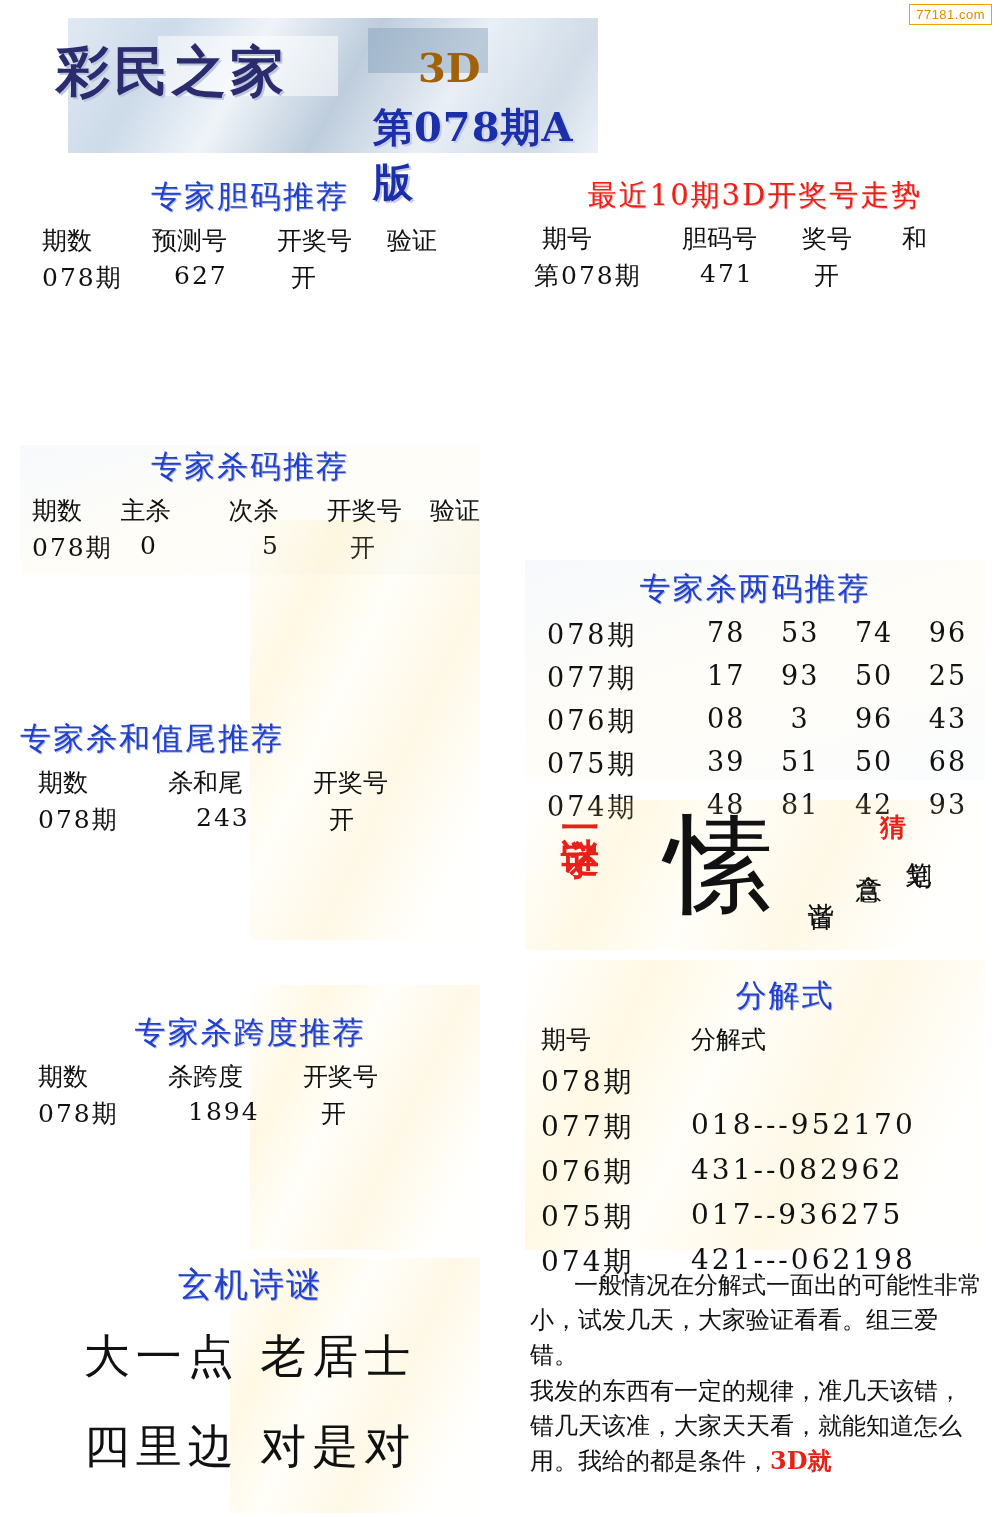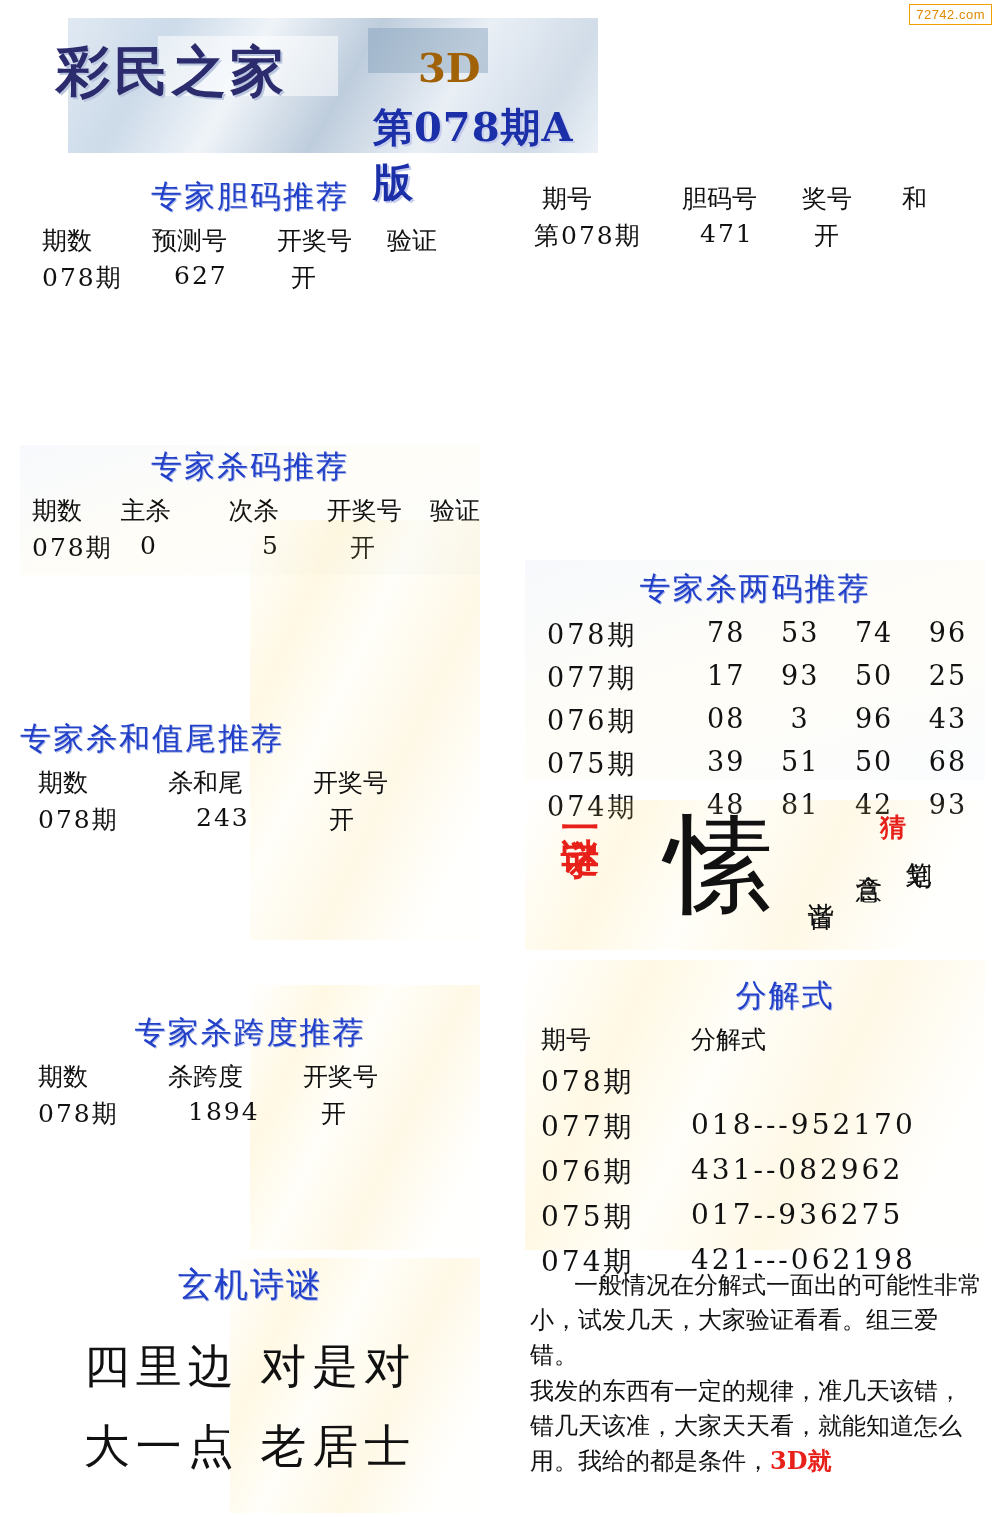"72742.com" div.wm { text: 72742.com -> 77181.com }
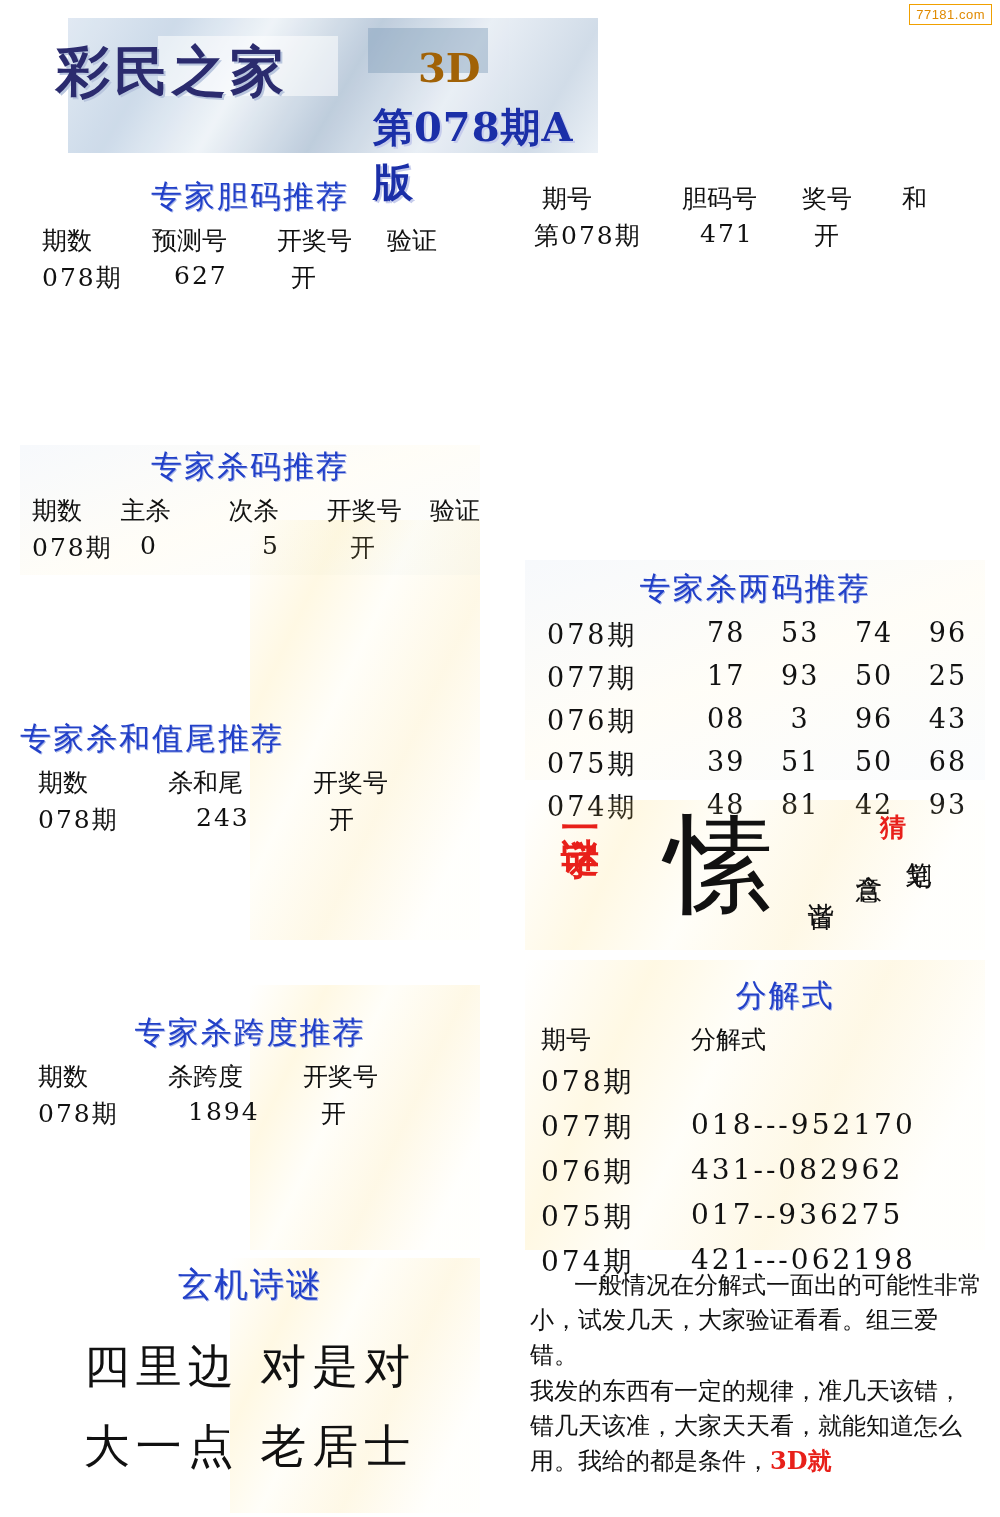"最近10期3D开奖号走势" div.hdr { html: none -> <div>最近10期3D开奖号走势</div> }
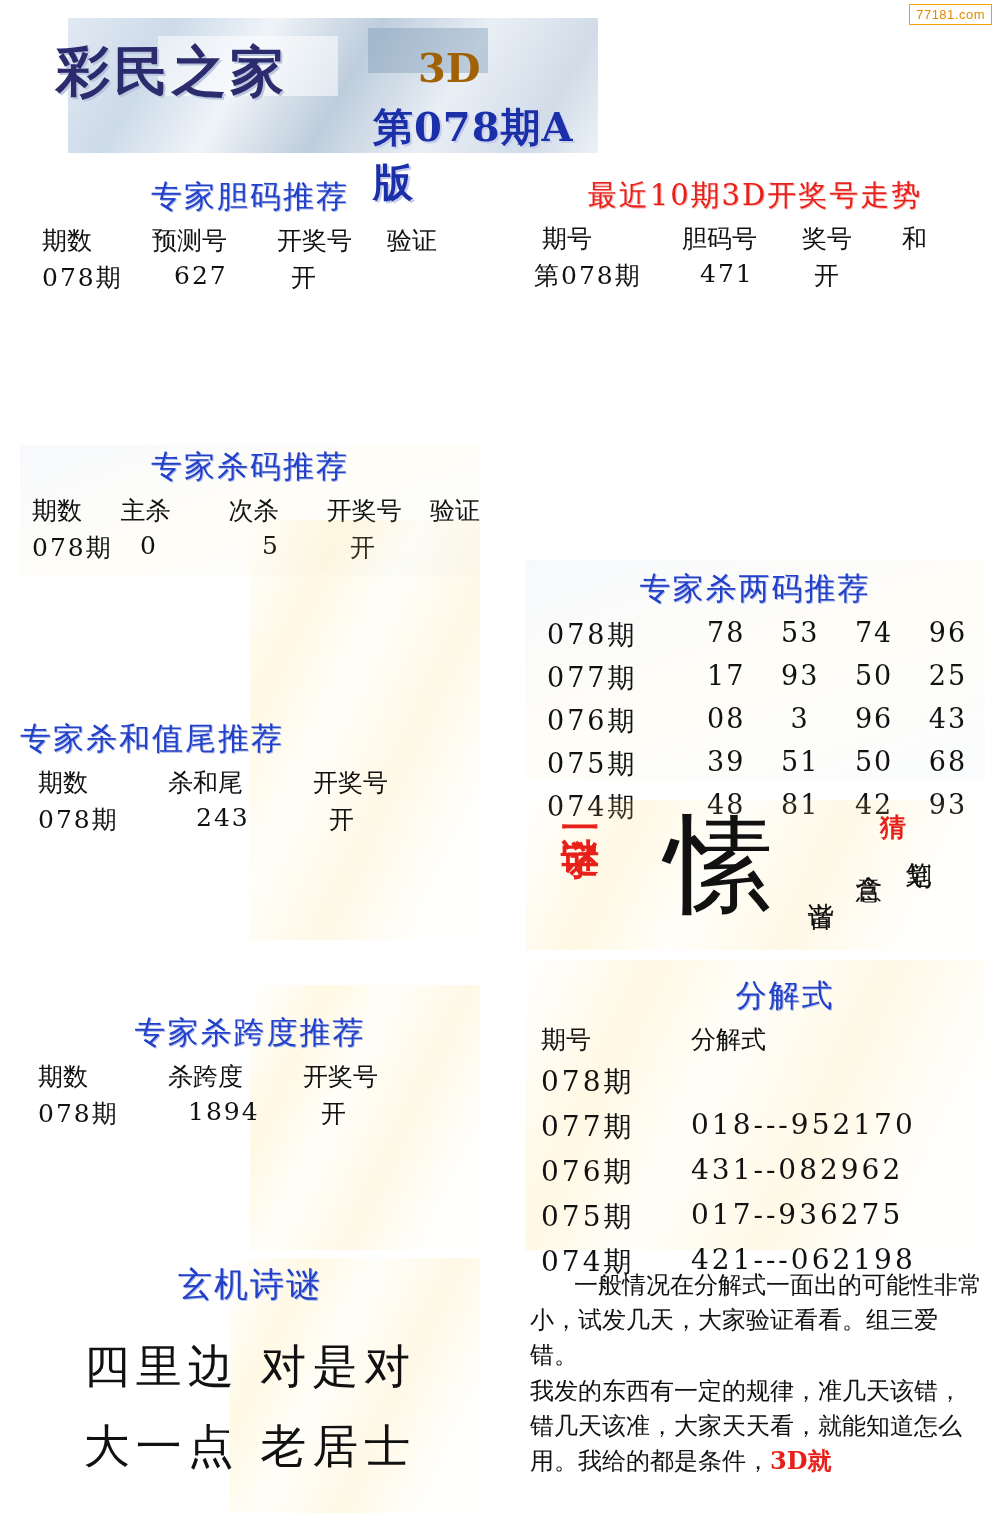"四里边 对是对" div.poem { order: before "大一点 老居士" -> after "大一点 老居士" }
